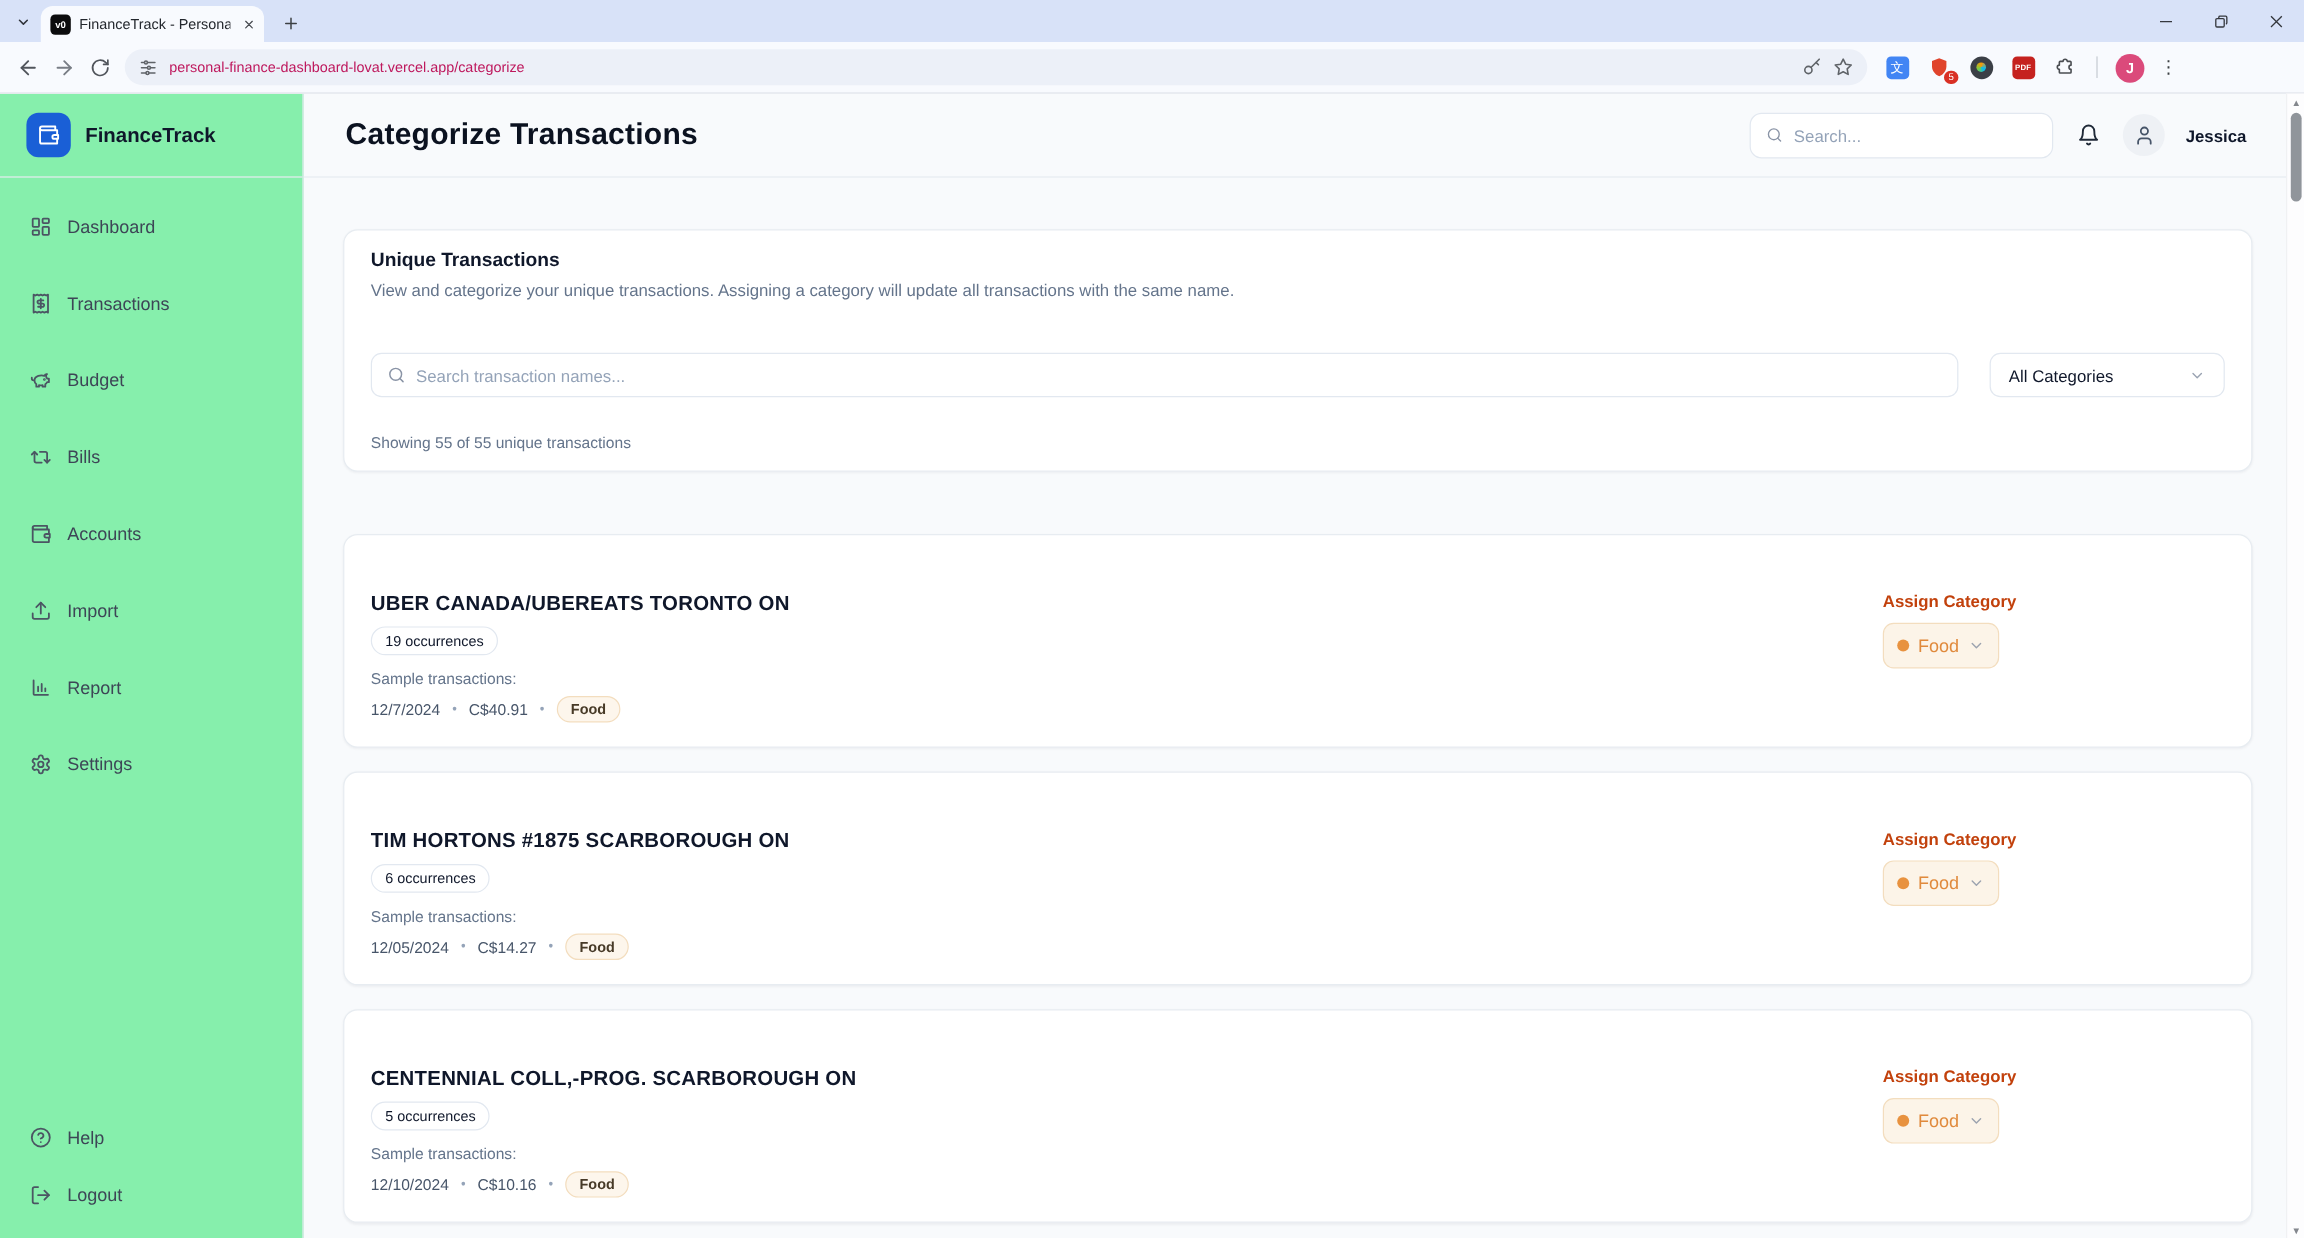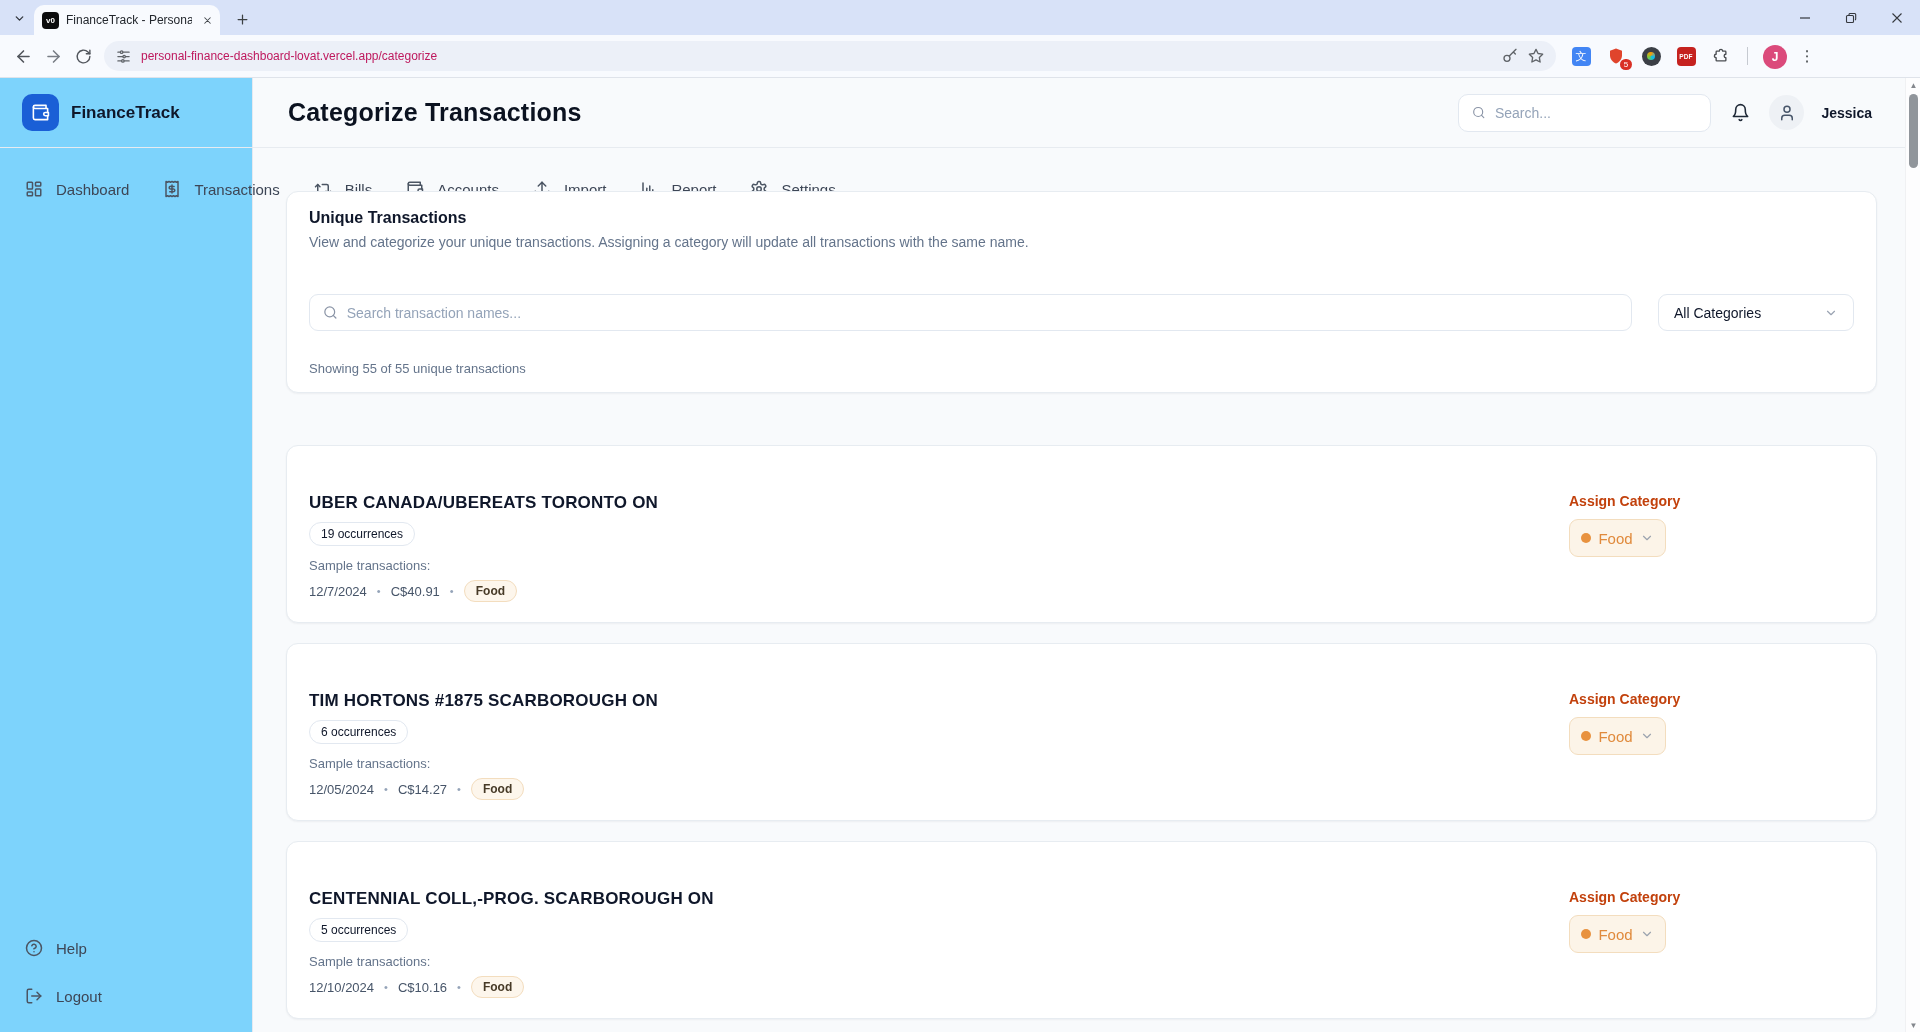"FinanceTrack" .sidebar { background: #7dd3fc -> #86efac }
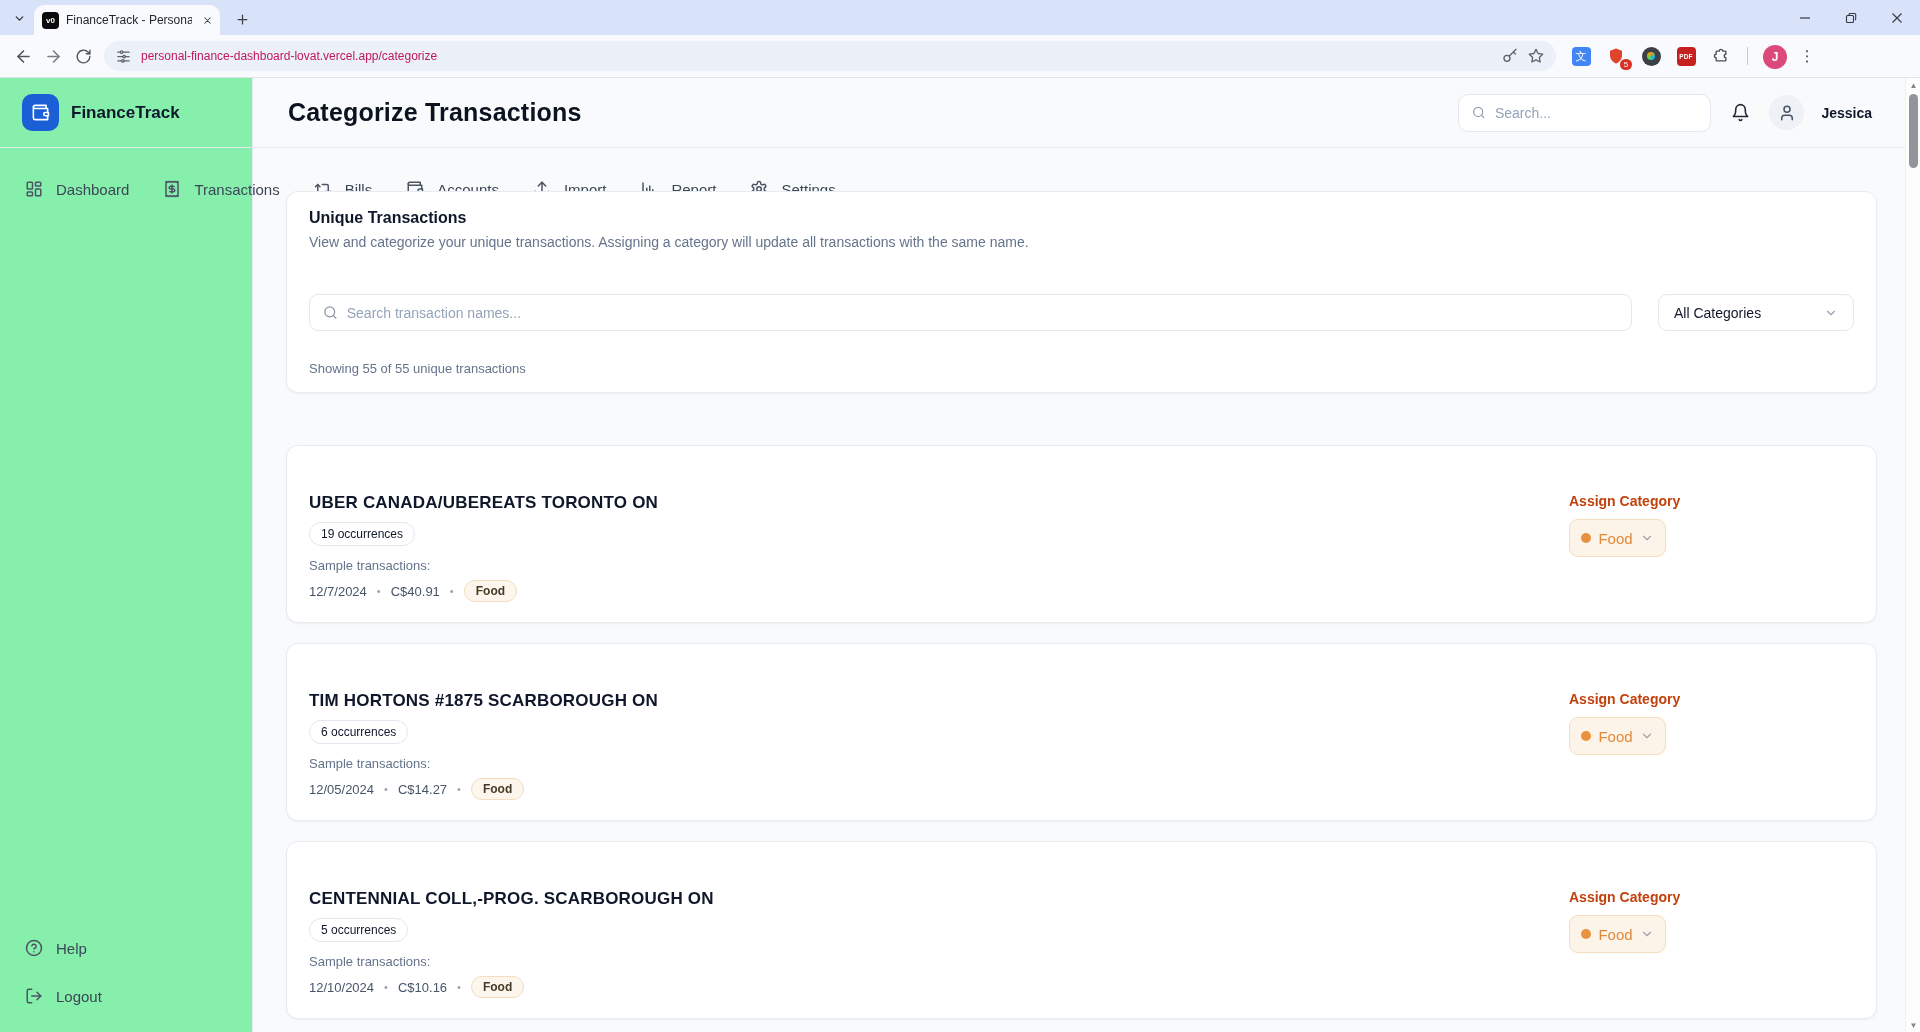"Dashboard" .nav { flex-direction: none -> column; gap: 8px -> 24px }
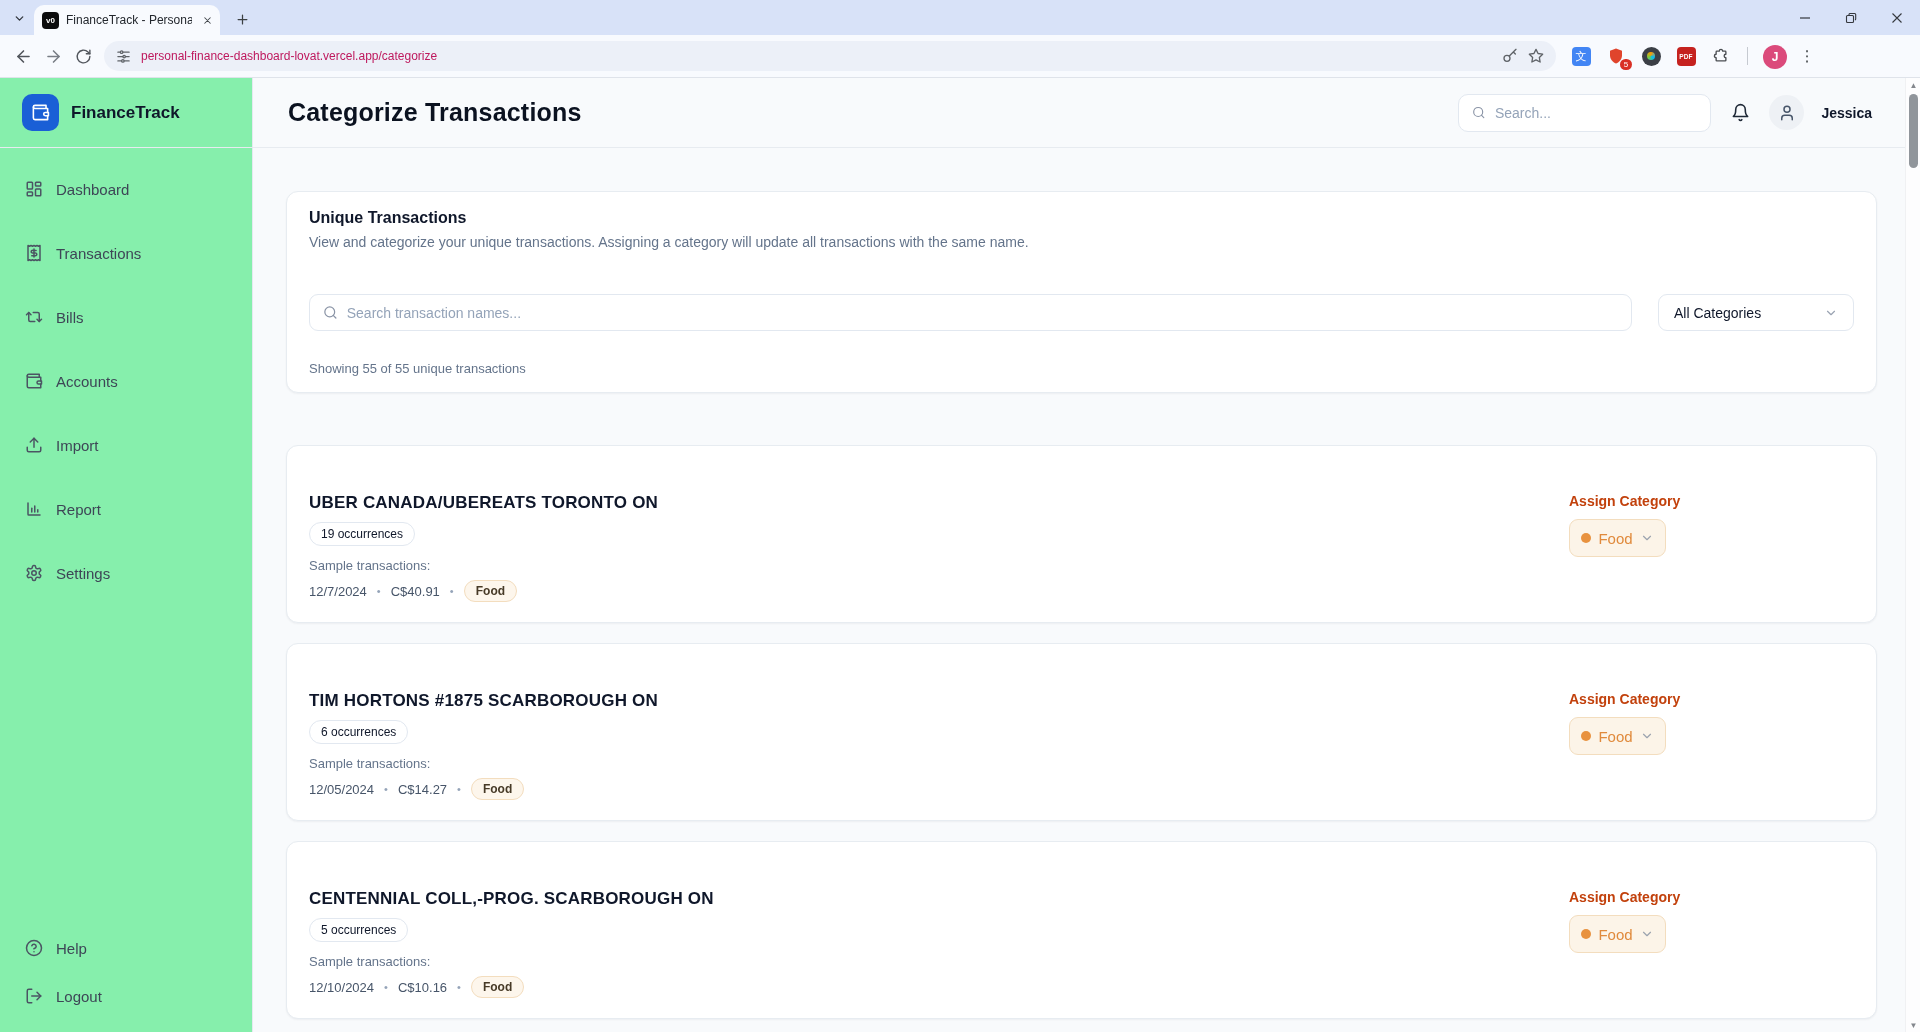"Budget" div.nav-item { html: none -> <div> <svg> <path></path> <path></path> <circle></circle> </svg> <span>Budget</span> </div> }
